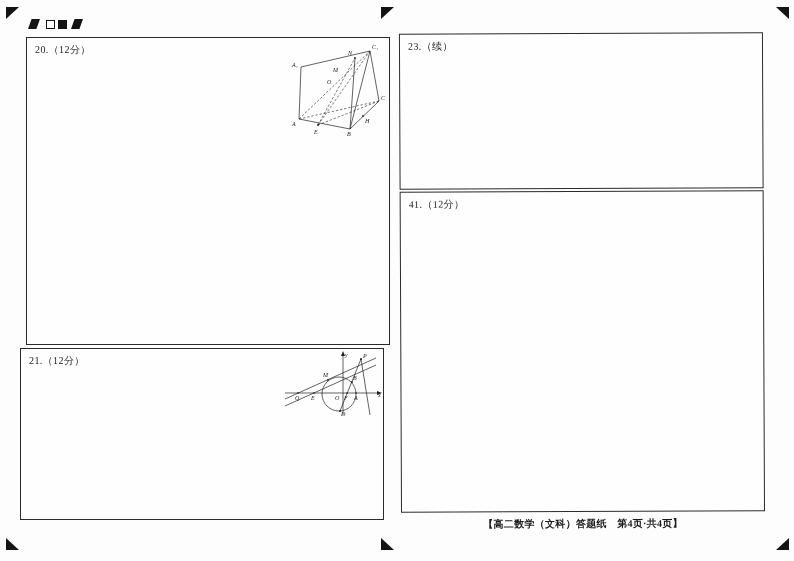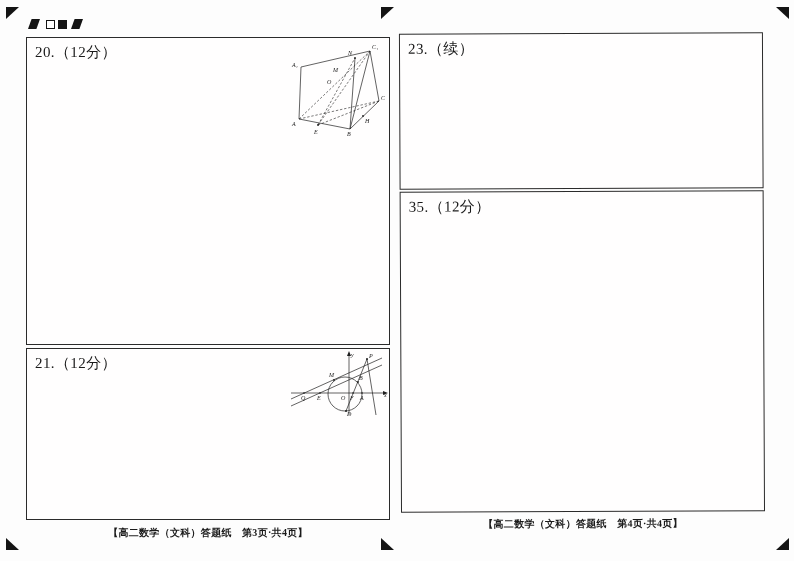"20.（12分）" .qlabel { font-size: 15px -> 10px }
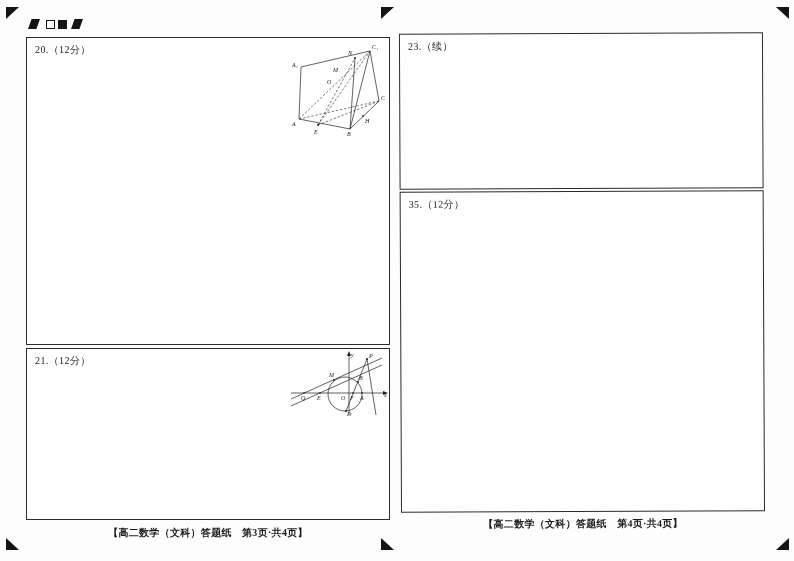"35.（12分）" span.qlabel { text: 35 -> 41 }
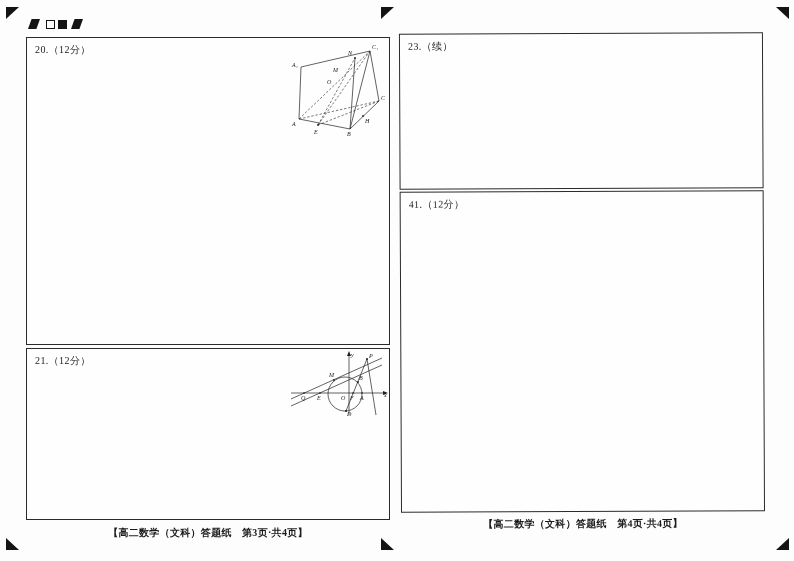"21.（12分）" .box21 { left: 26px -> 20px }
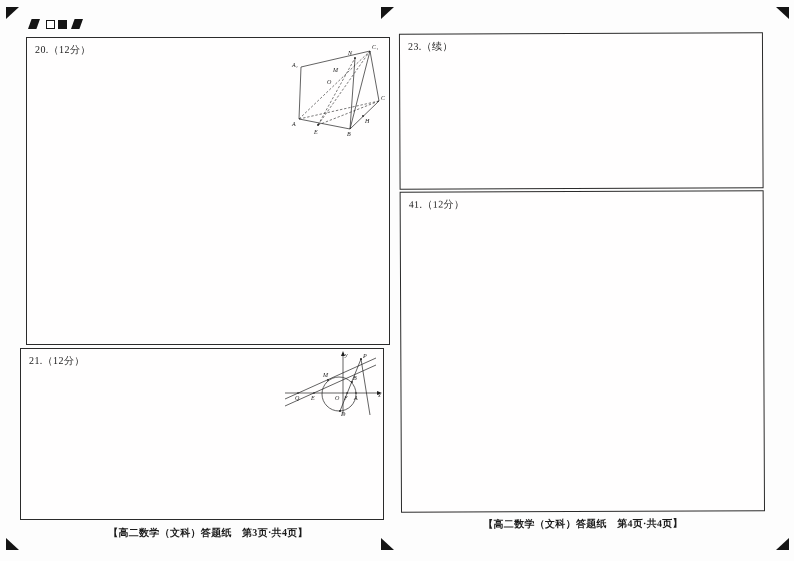"【高二数学（文科）答题纸 第3页·共4页】" div.footer { html: <div>【高二数学（文科）答题纸 第3页·共4页】</div> -> none }
